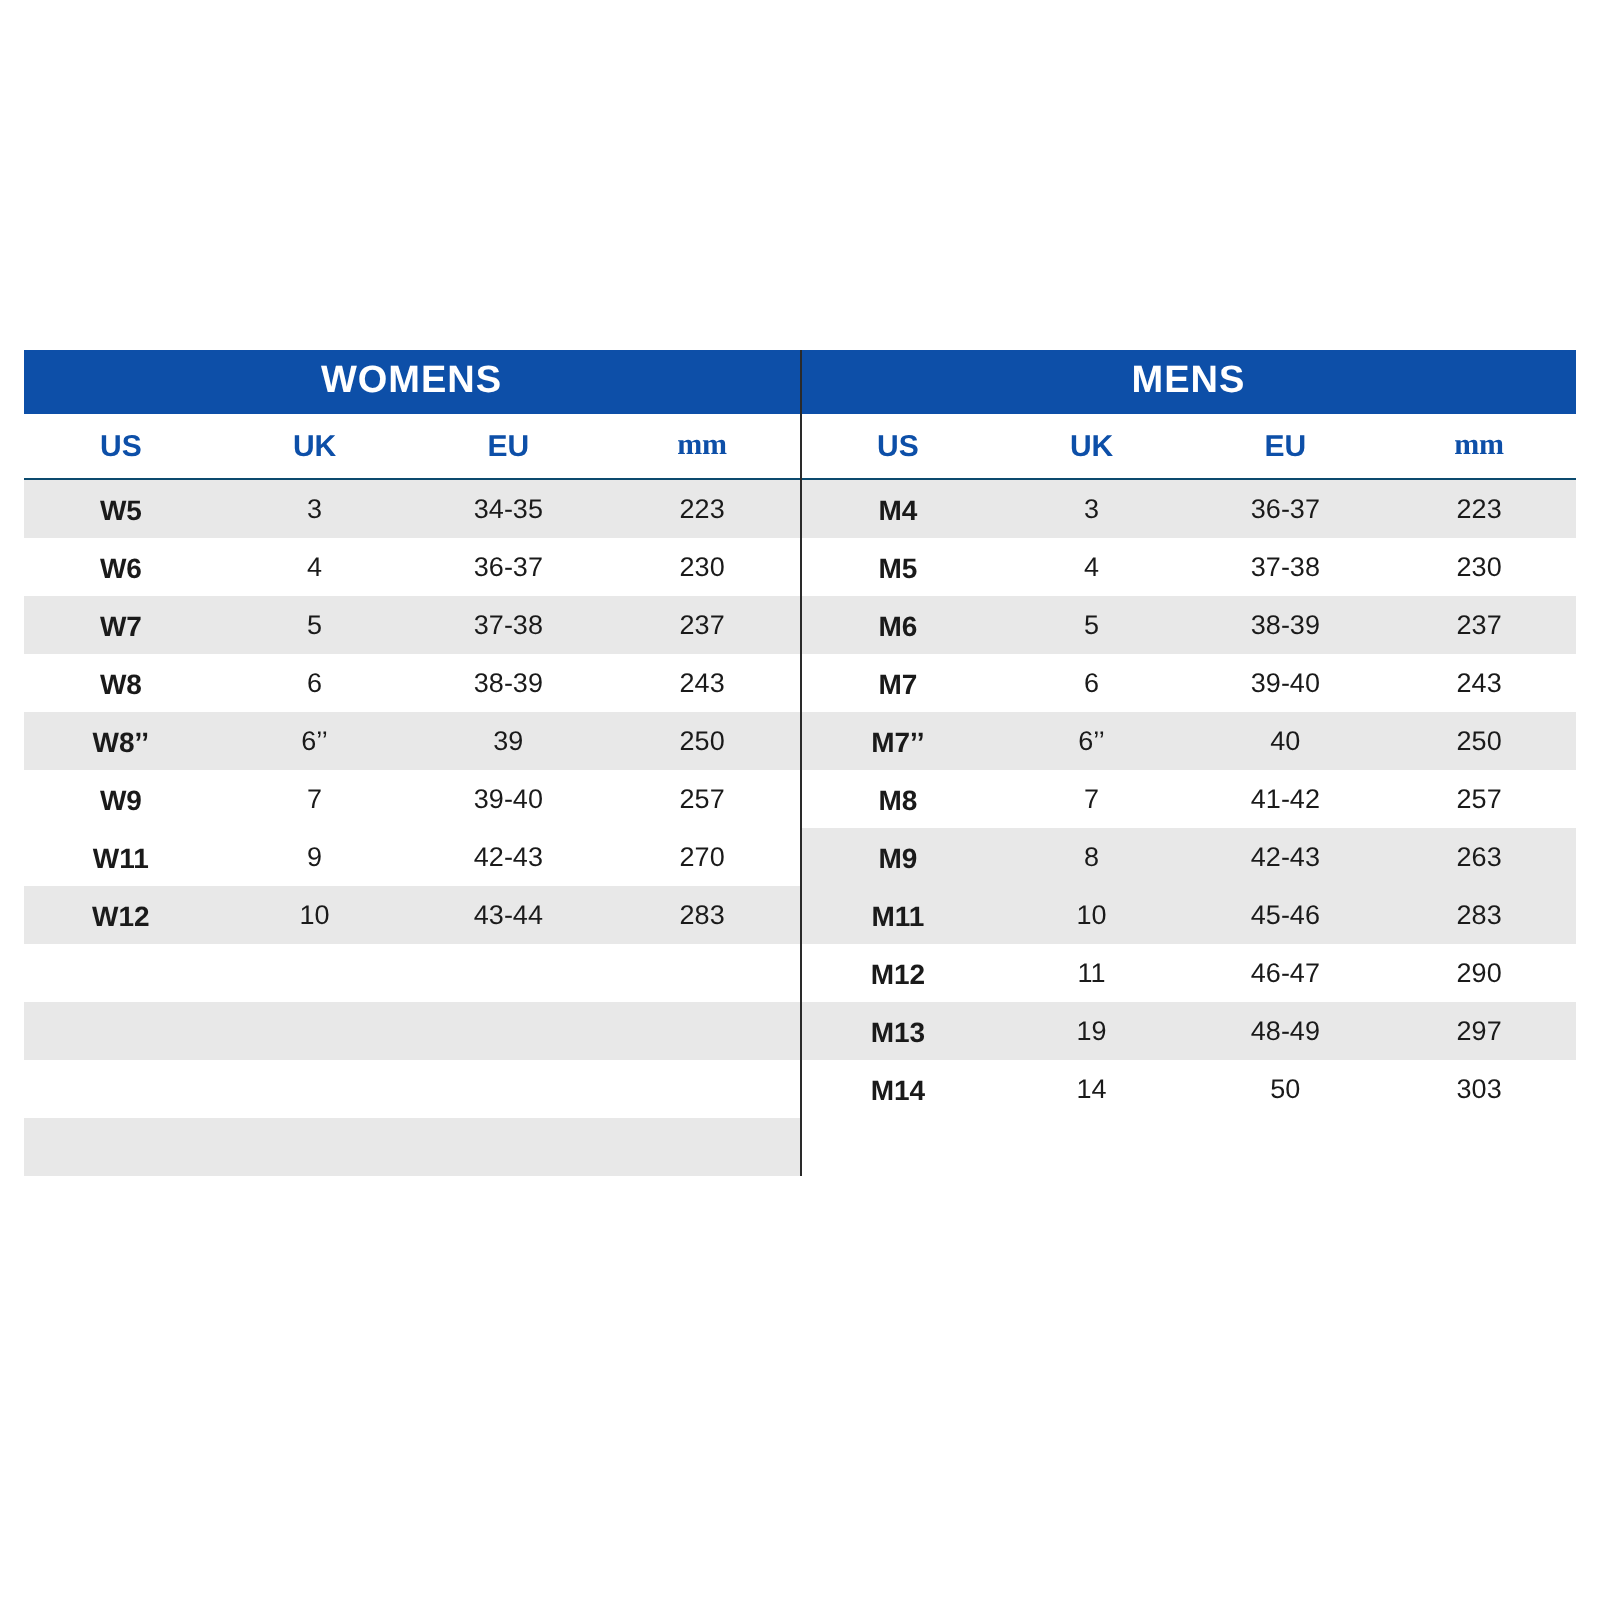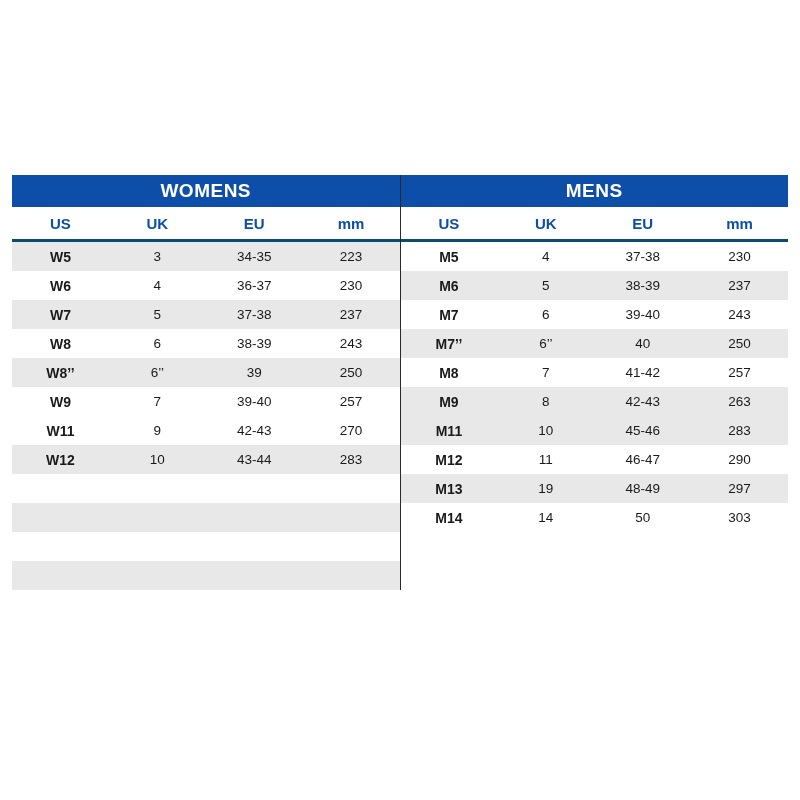"US" table.size-table th { border-bottom: 3px solid #0c4a6e -> 1px solid #0c4a6e }
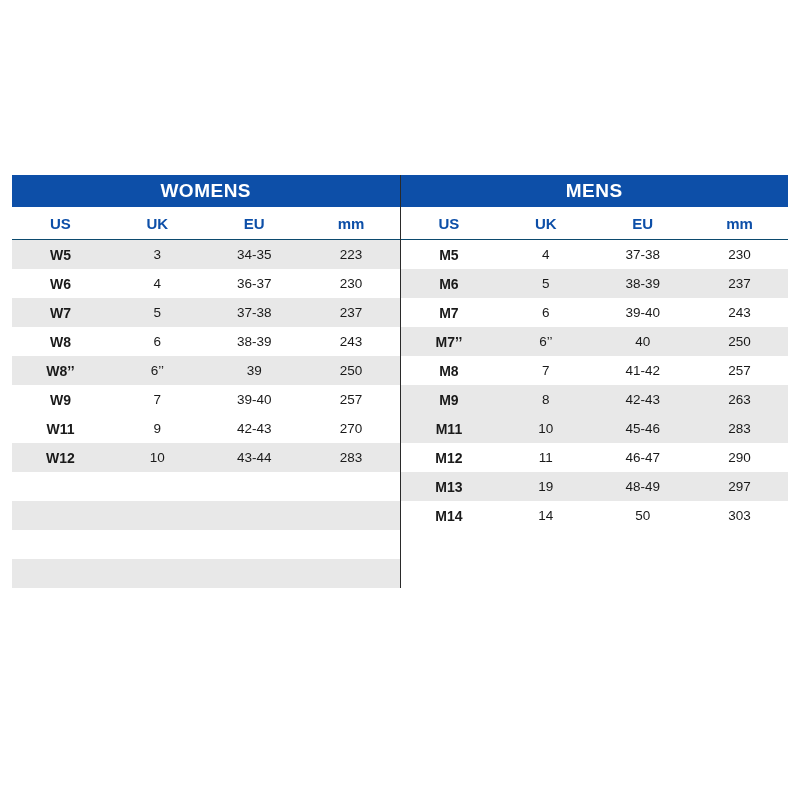"mm" .col-mm { font-family: none -> Liberation Serif, serif }
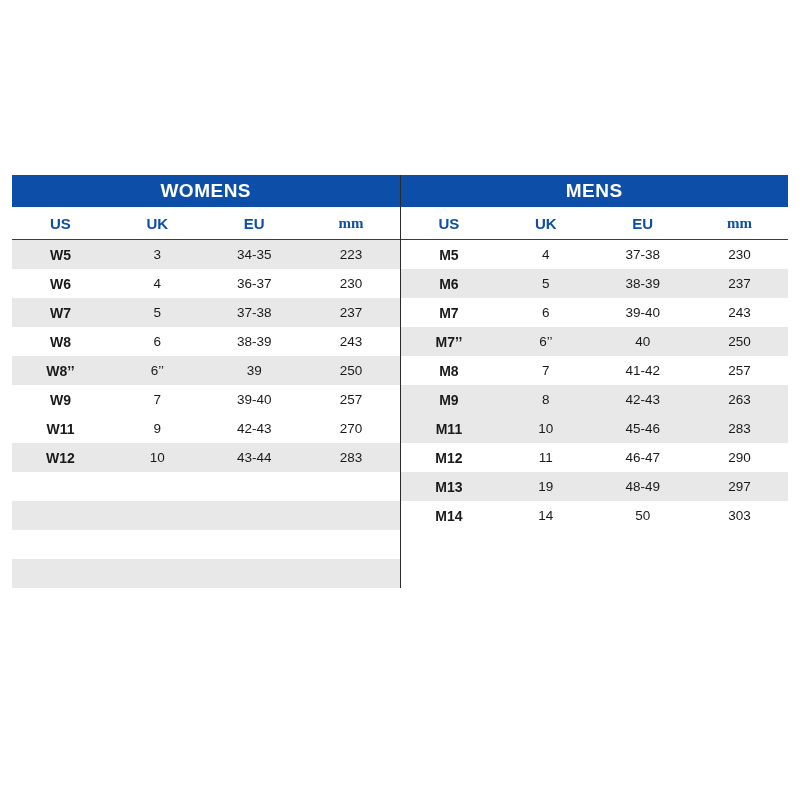"M4" tr.shade { html: none -> <tr> <td>M4</td> <td>3</td> <td>36-37</td> <td>223</td> </tr> }
